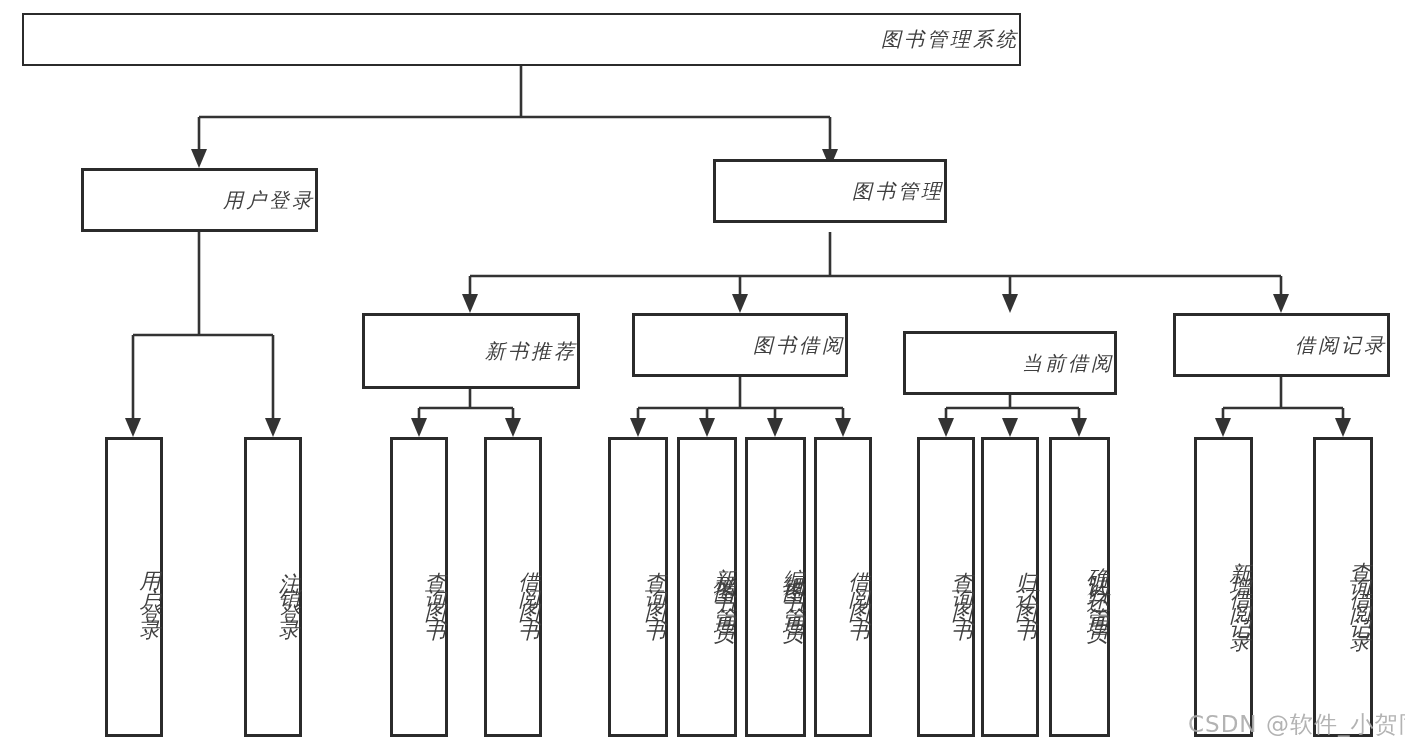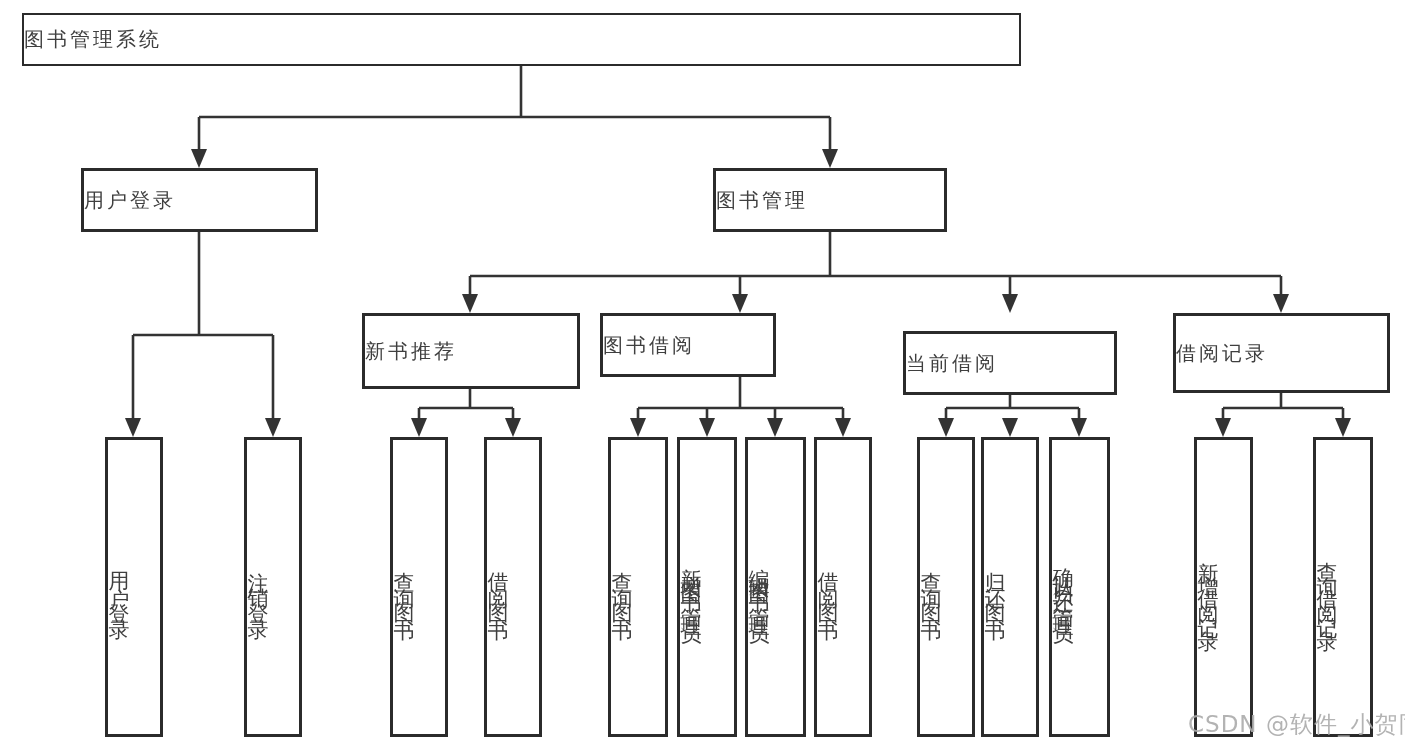"图书管理系统" .box { font-style: none -> italic; justify-content: flex-start -> flex-end }
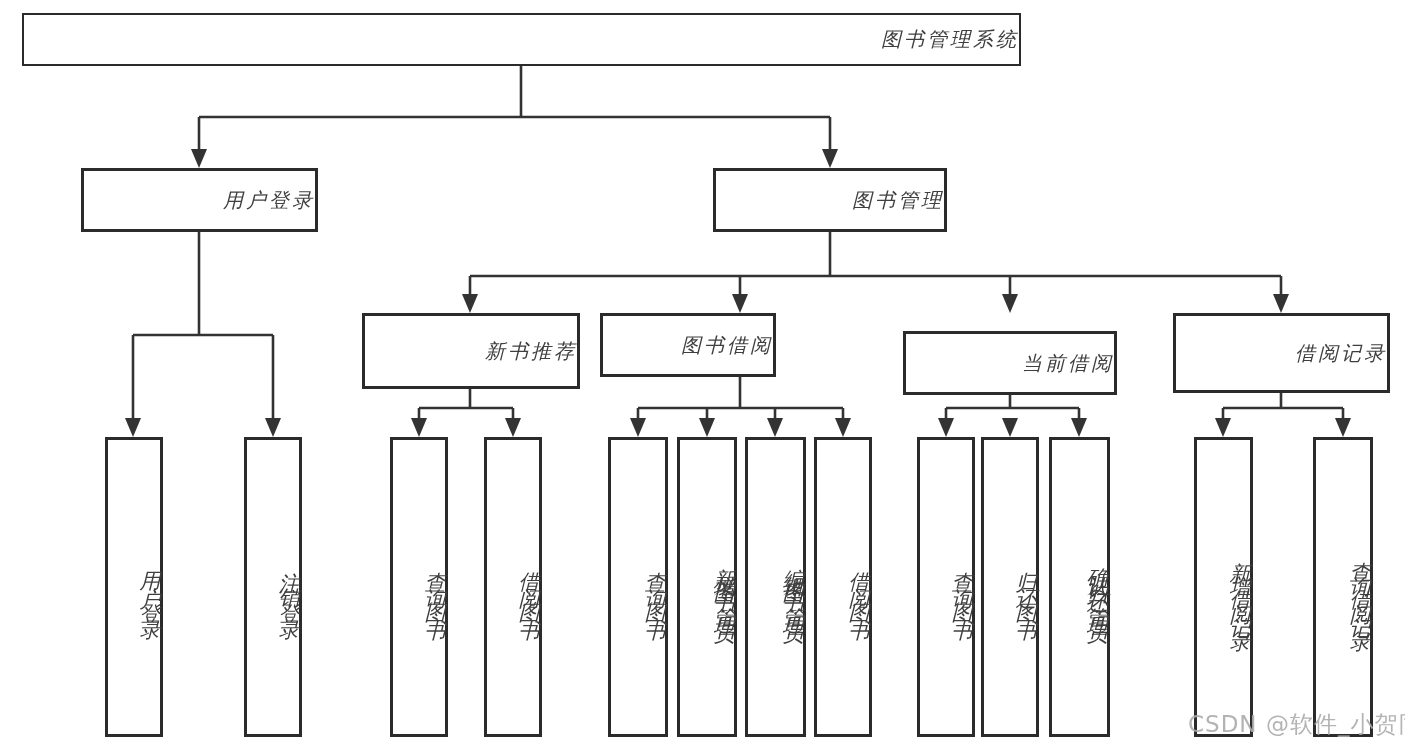"图书管理" div.box { top: 168px -> 159px }
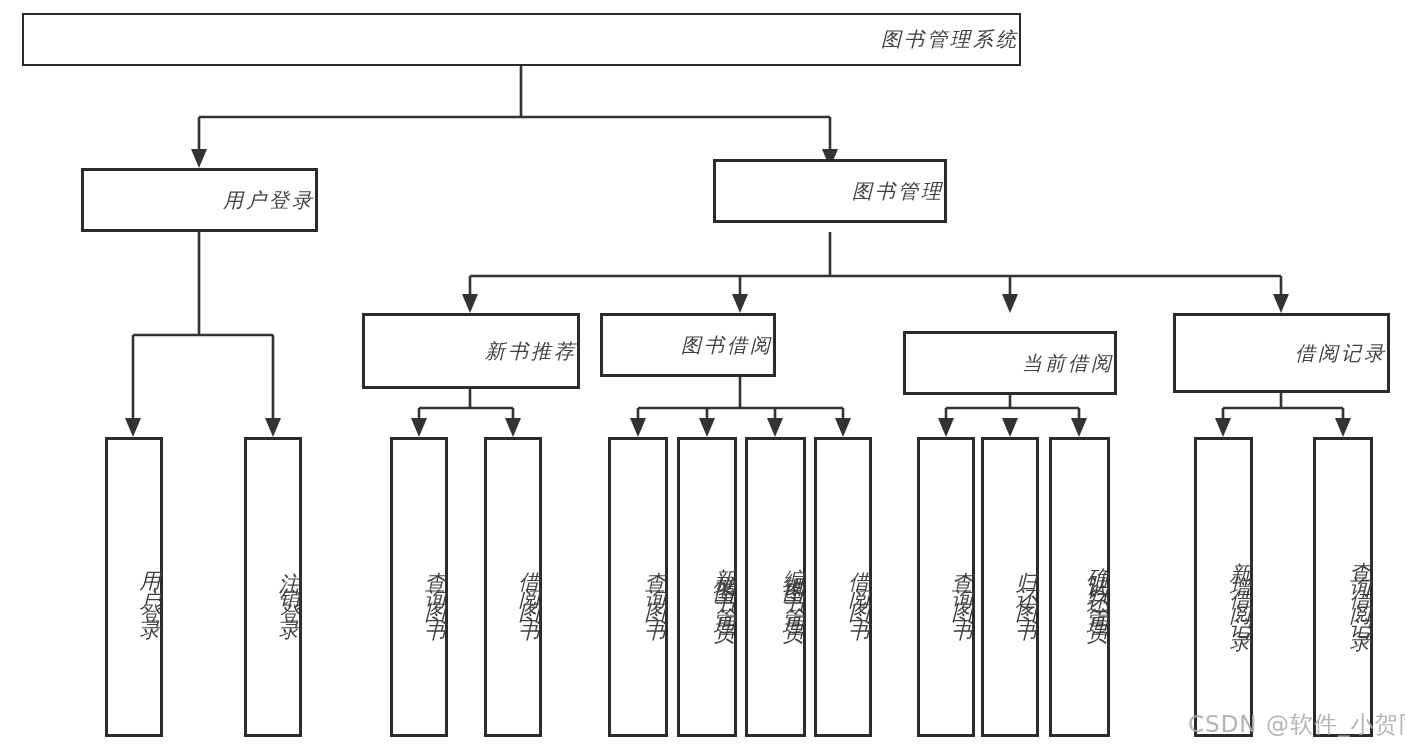"图书借阅" div.box { left: 600px -> 632px; width: 176px -> 216px }
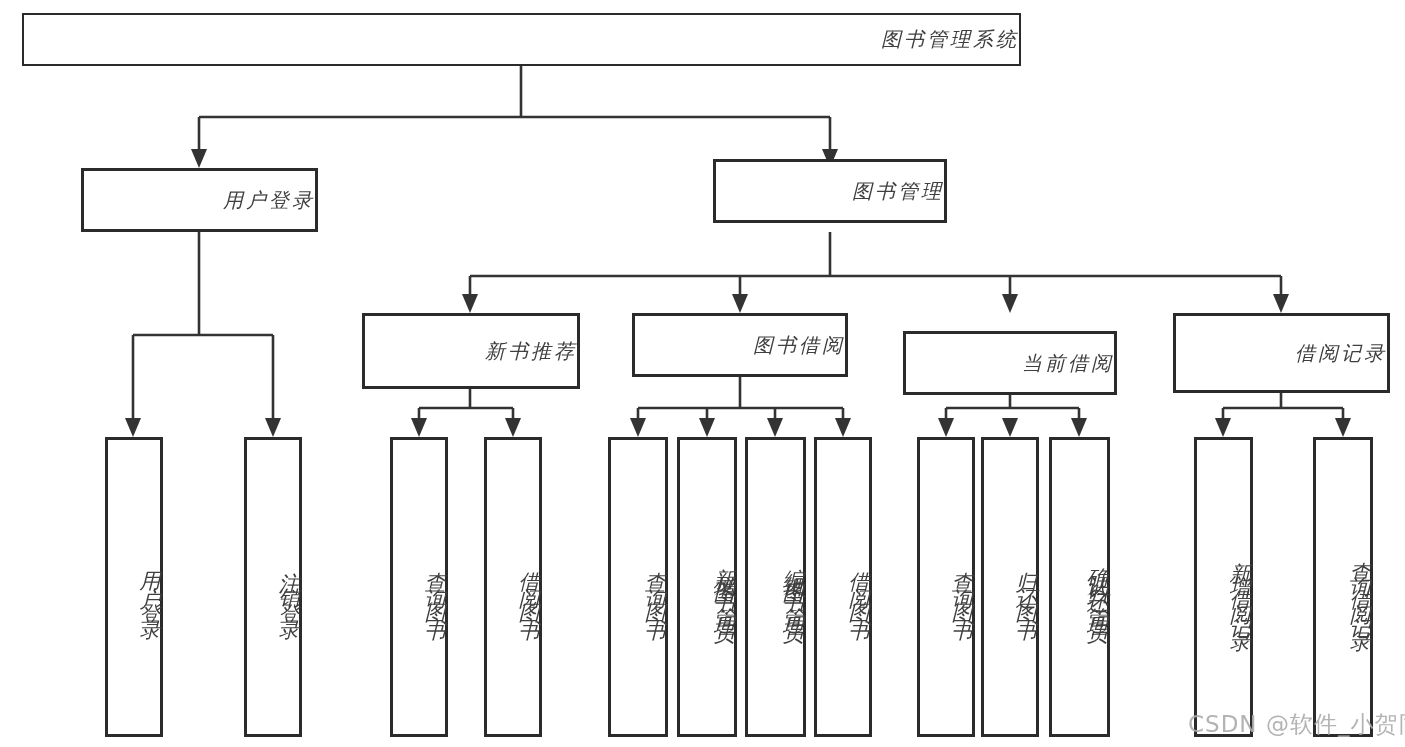"借阅记录" div.box { height: 80px -> 64px }
